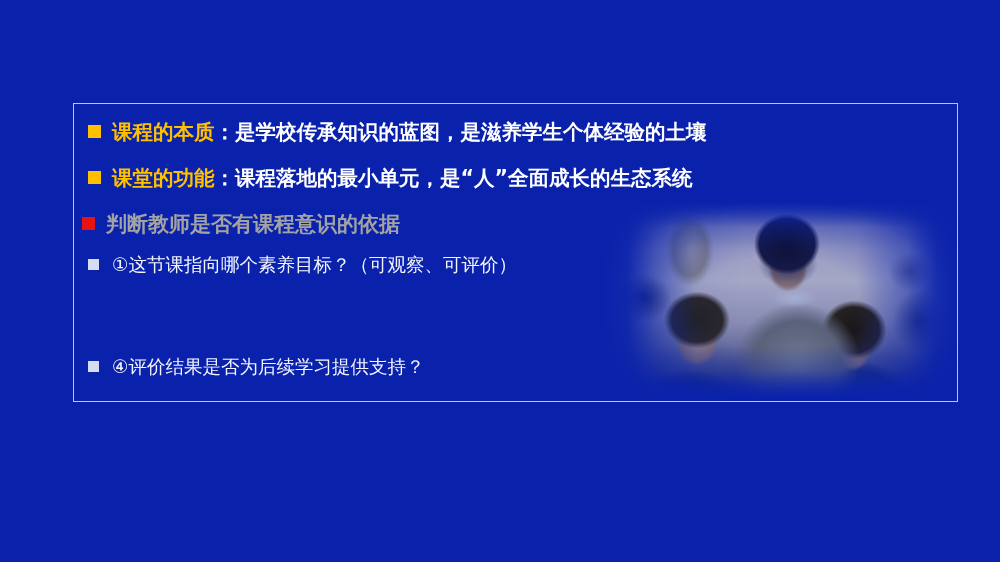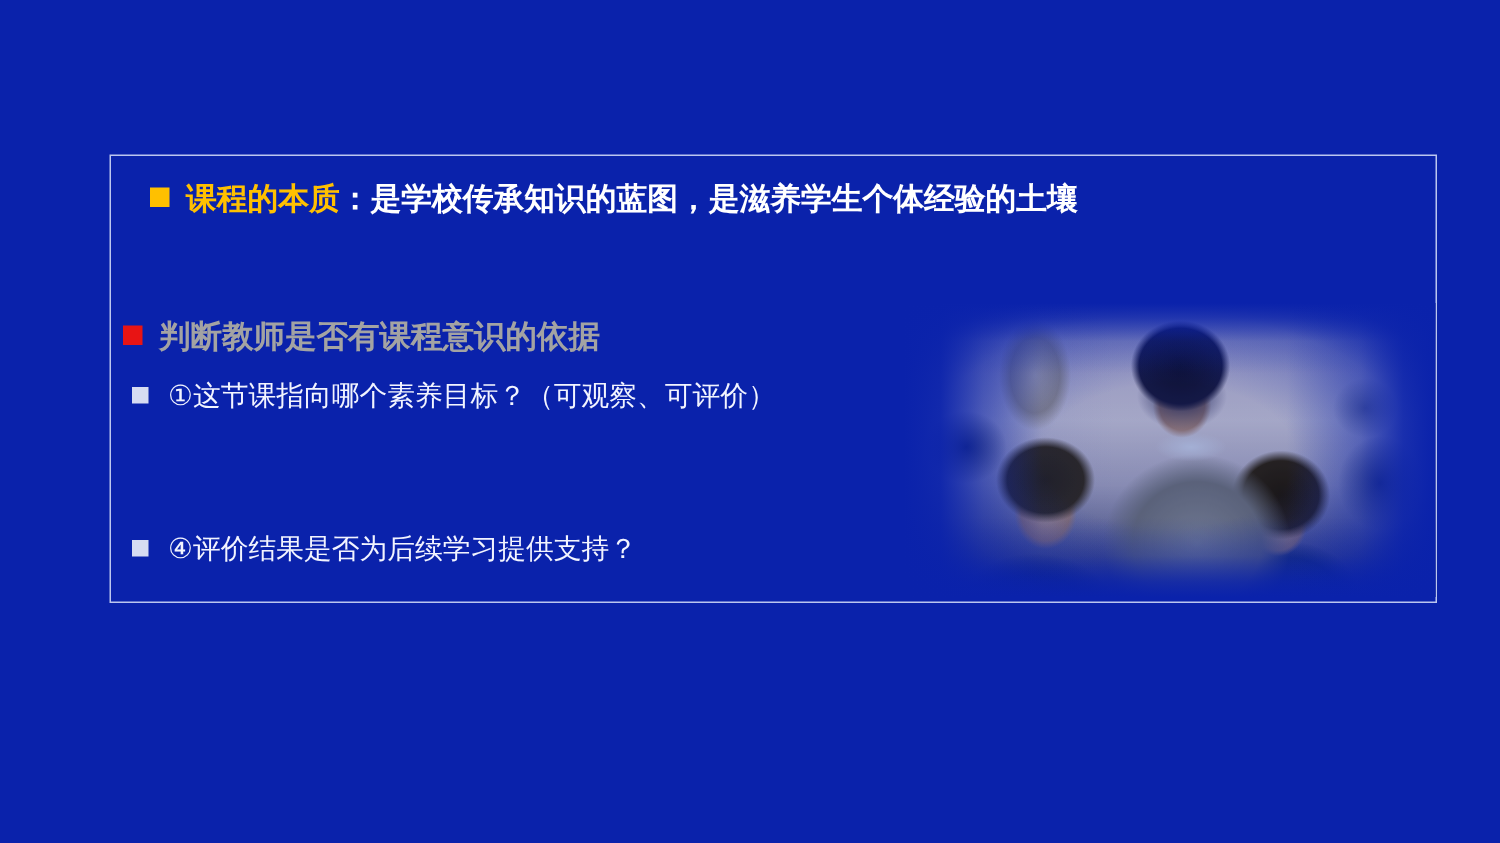"课程的本质：是学校传承知识的蓝图，是滋养学生个体经验的土壤" .l1 { margin-left: 12px -> none }
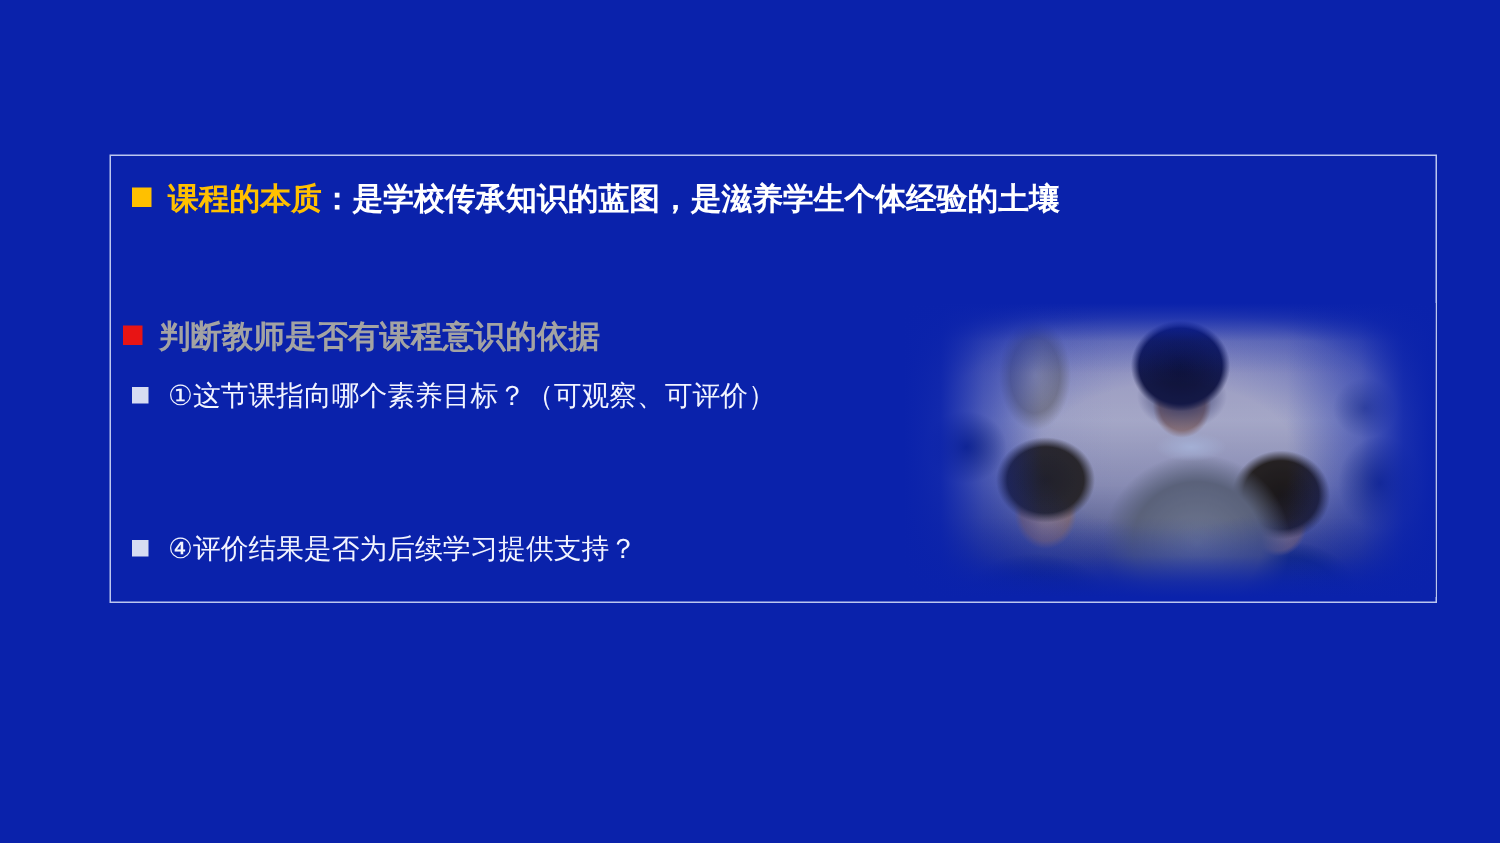"课堂的功能：课程落地的最小单元，是“人”全面成长的生态系统" div.line { html: none -> <div> <span></span> <span><span>课堂的功能</span><span>：课程落地的最小单元，是“人”全面成长的生态系统</span></span> </div> }
